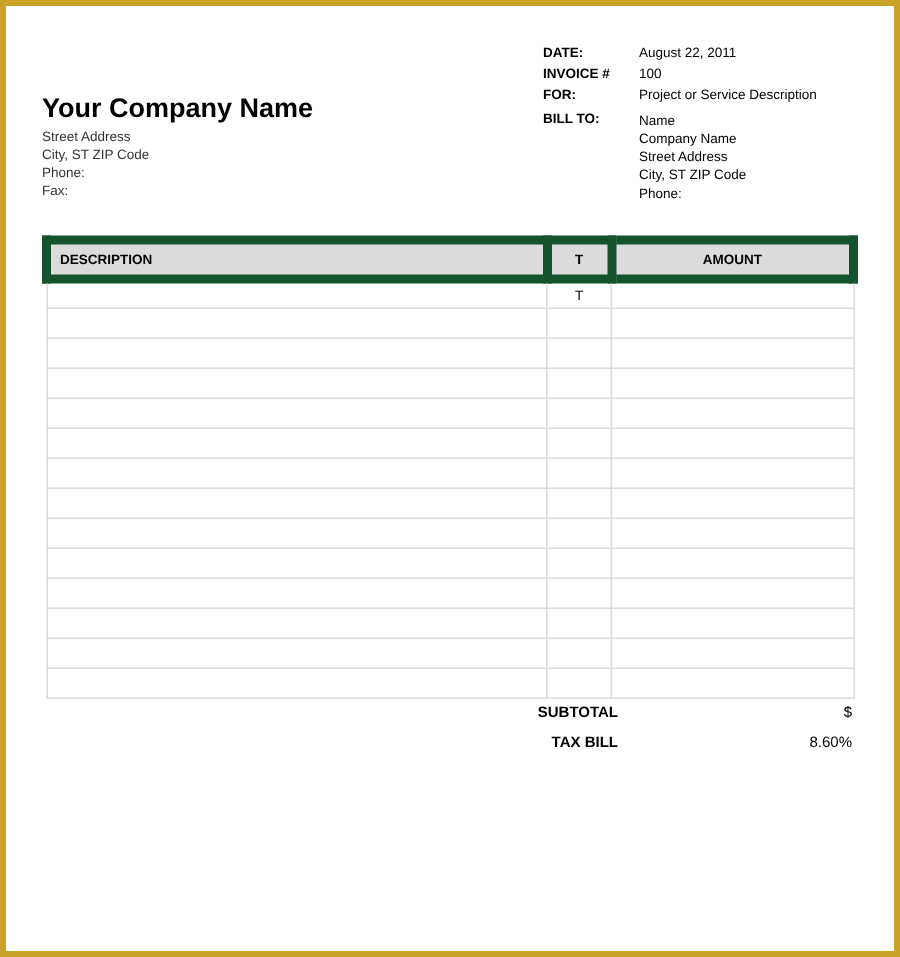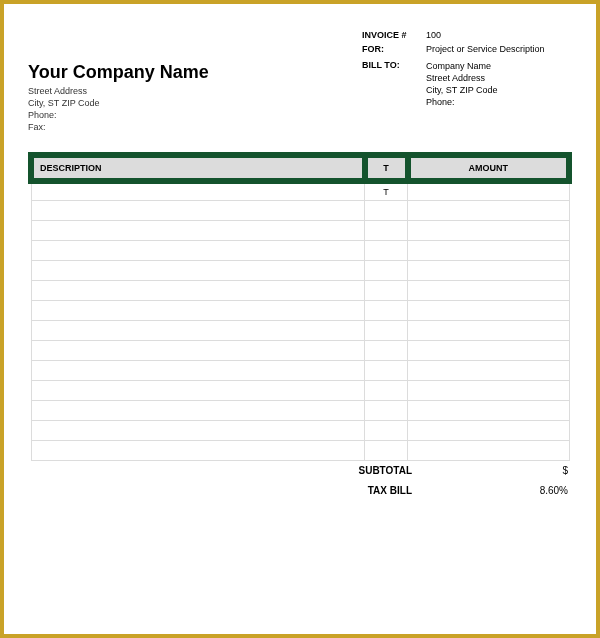"DATE:" div.meta-row { html: none -> <div> <div>DATE:</div> <div>August 22, 2011</div> </div> }
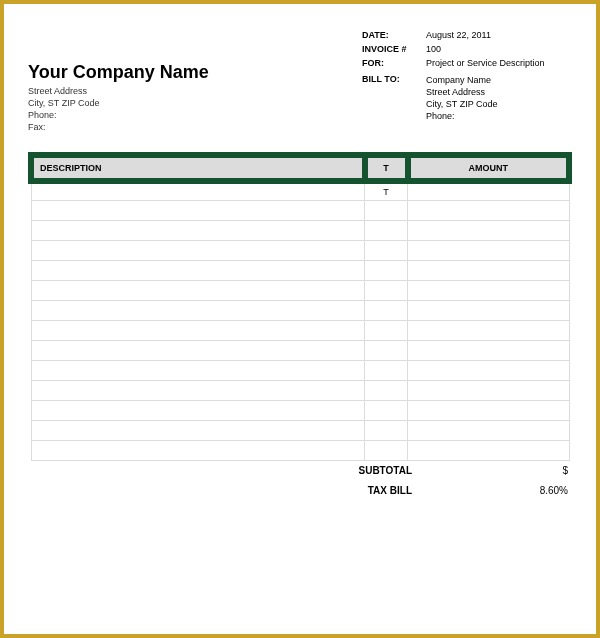"Name" div.addr-sub { html: none -> <div>Name</div> }
